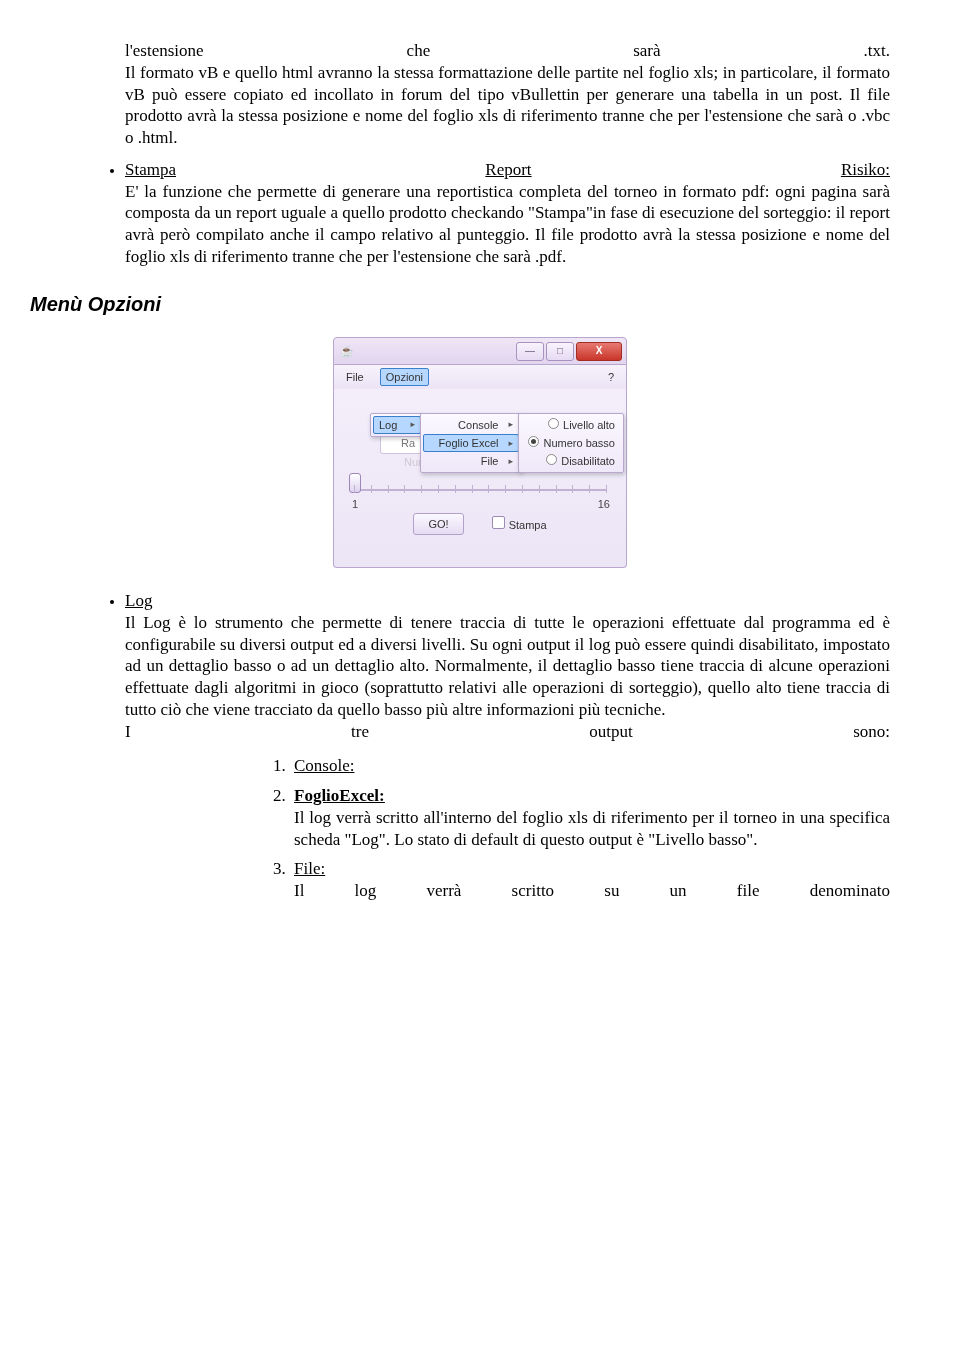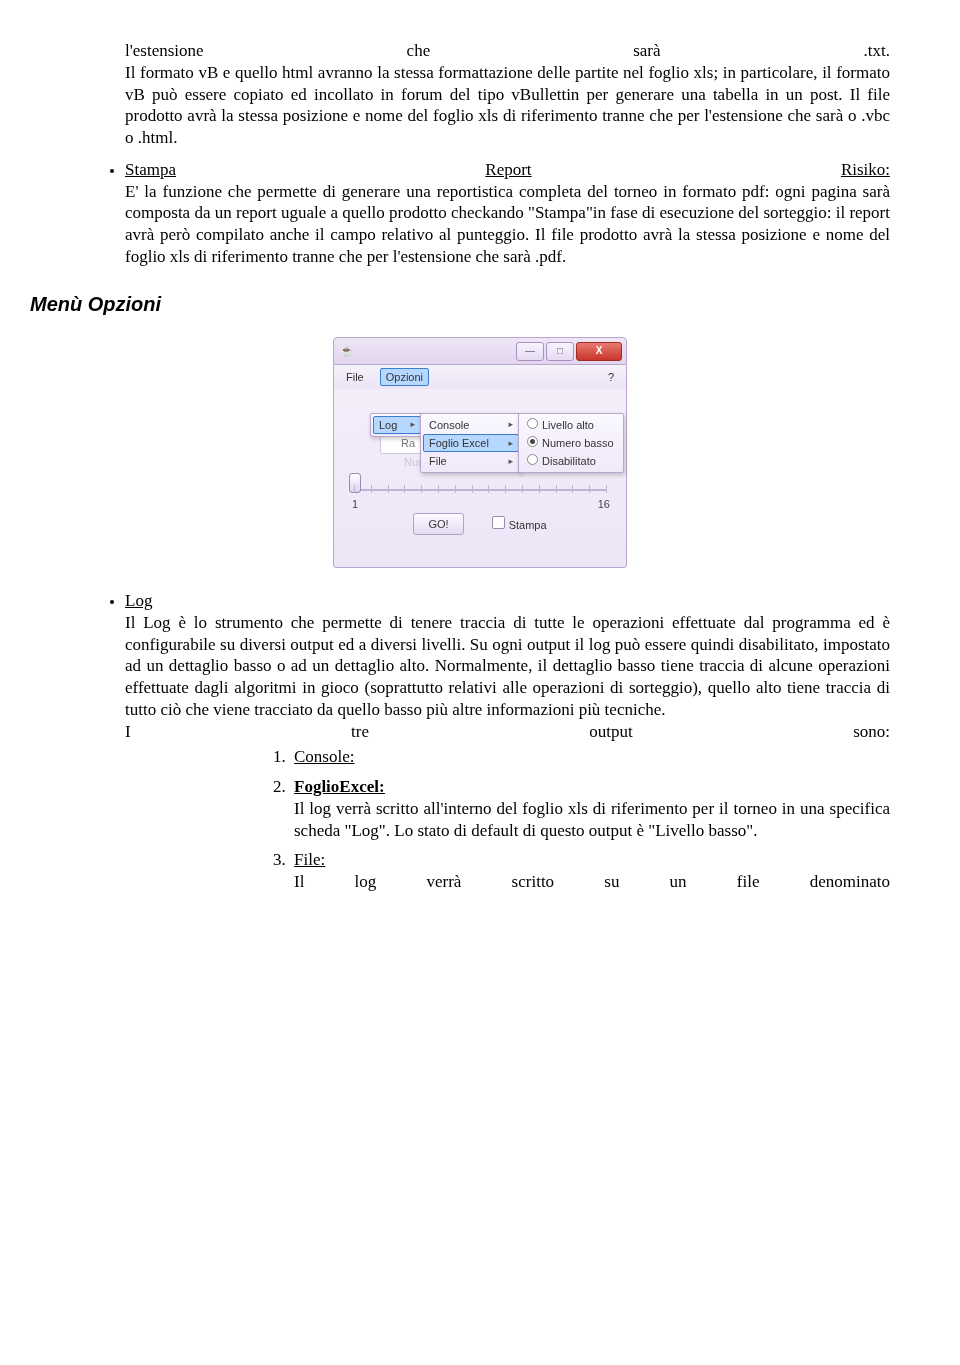"Console" .submenu .row { justify-content: space-between -> flex-end }
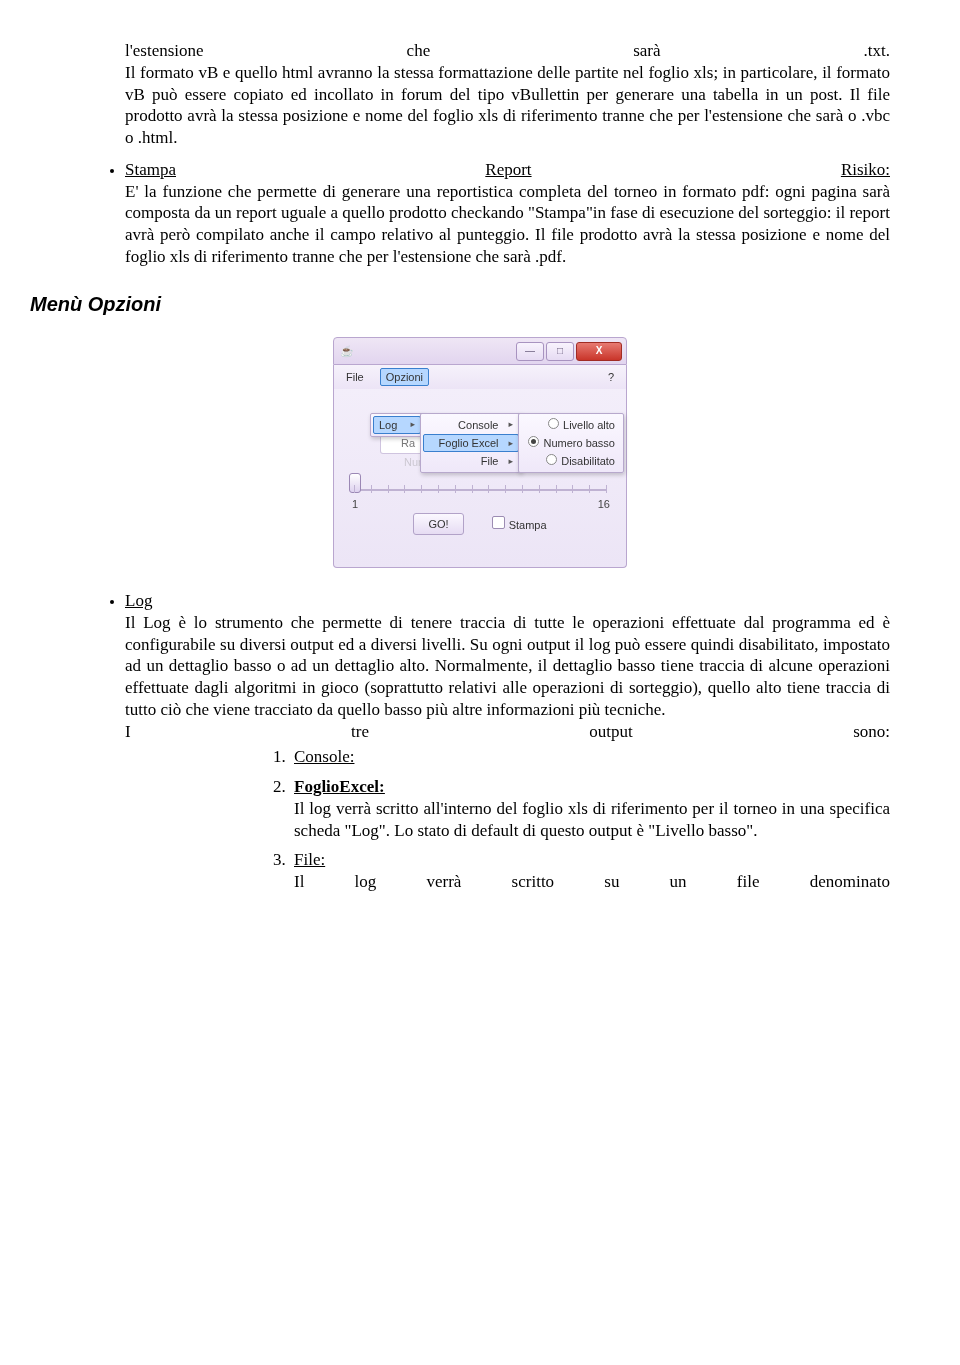"Console:" ol.numlist { margin: 4px 0 0 0 -> 13px 0 0 0 }
